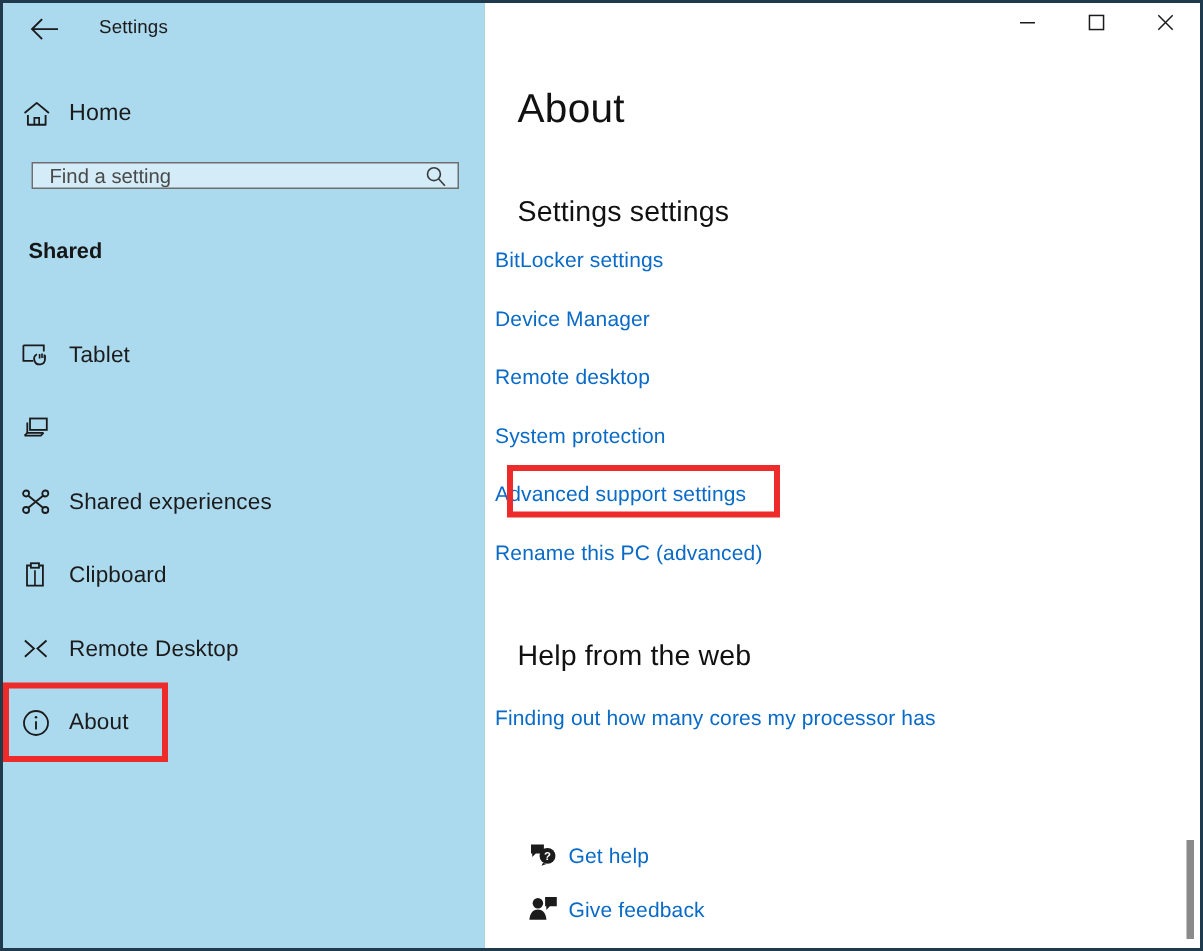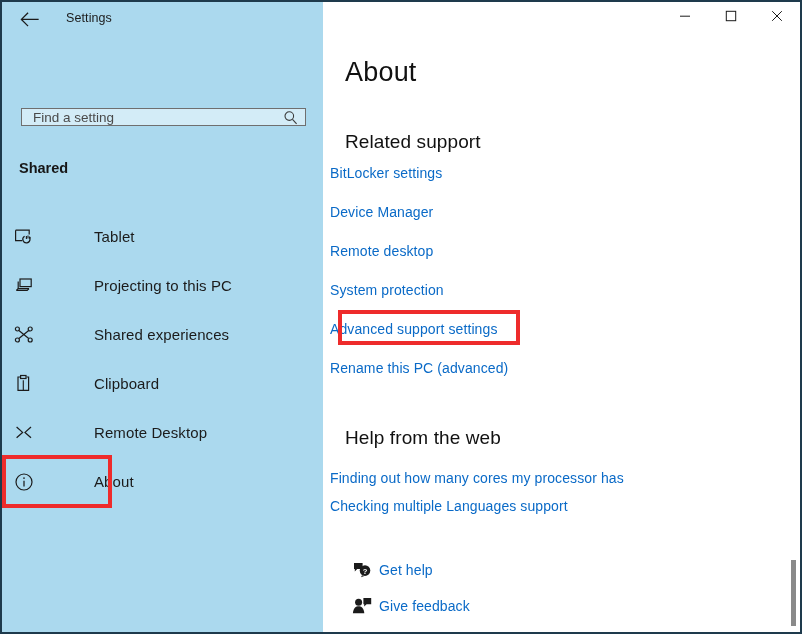"Home" div { html: none -> <div> <span> <svg> <path></path> <path></path> <path></path> </svg> </span> <span>Home</span> </div> }
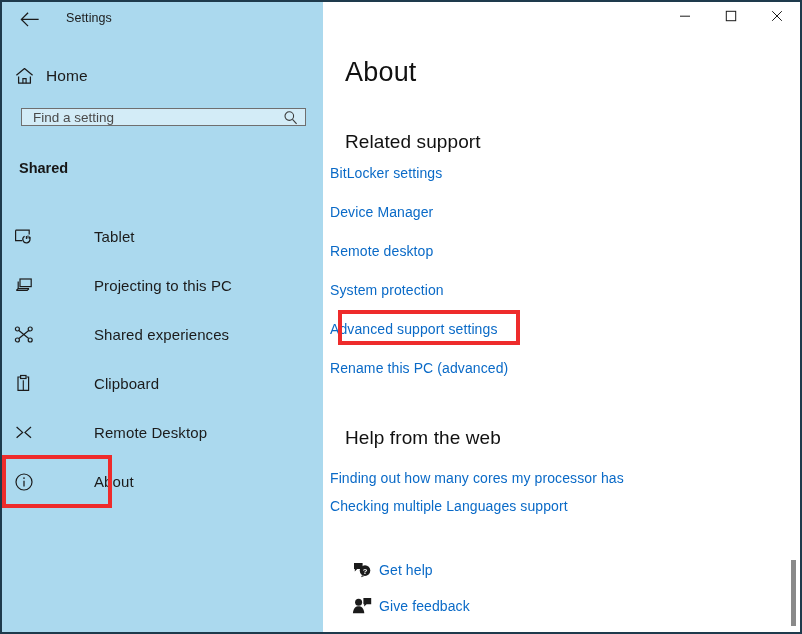"Related support" div.sub-head { text: Related support -> Settings settings }
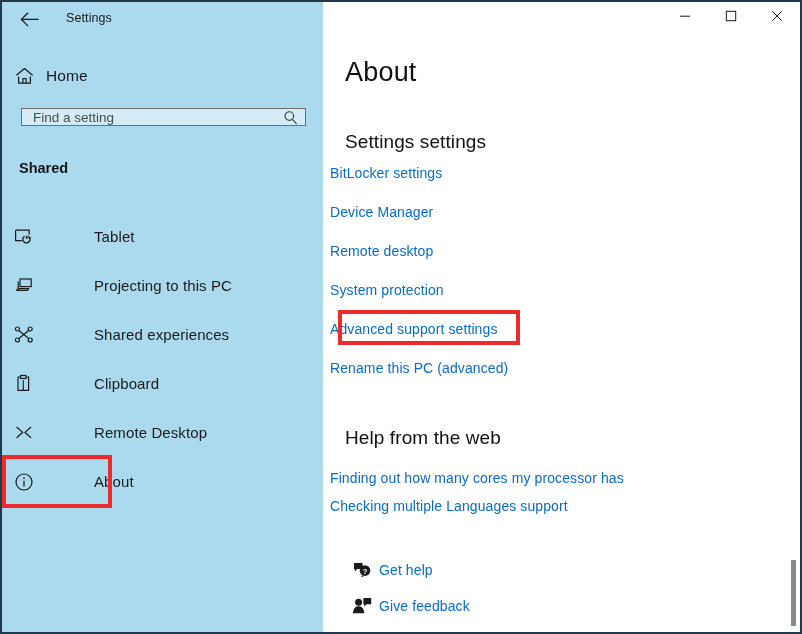"Tablet" .nav-item { gap: 48px -> none }
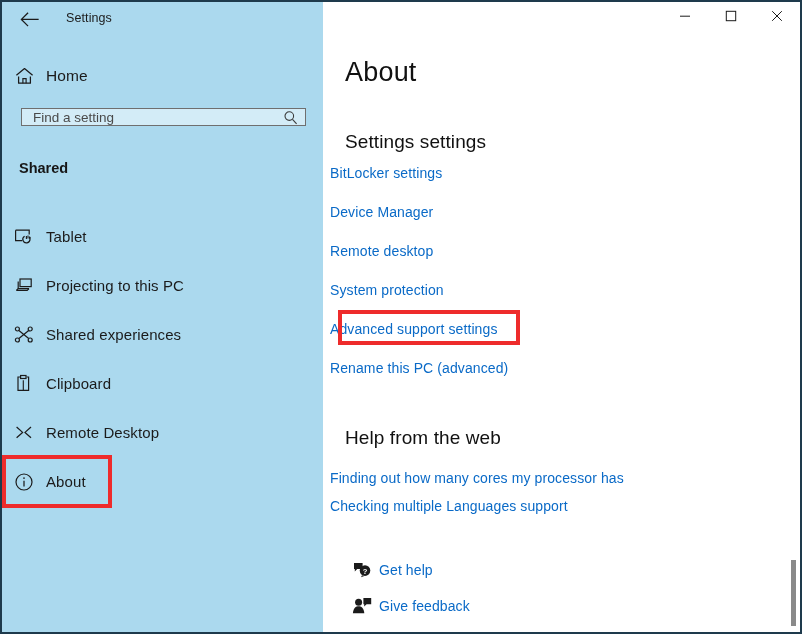"Projecting to this PC" span.nav-label { html: <span>Projecting to this PC</span> -> none }
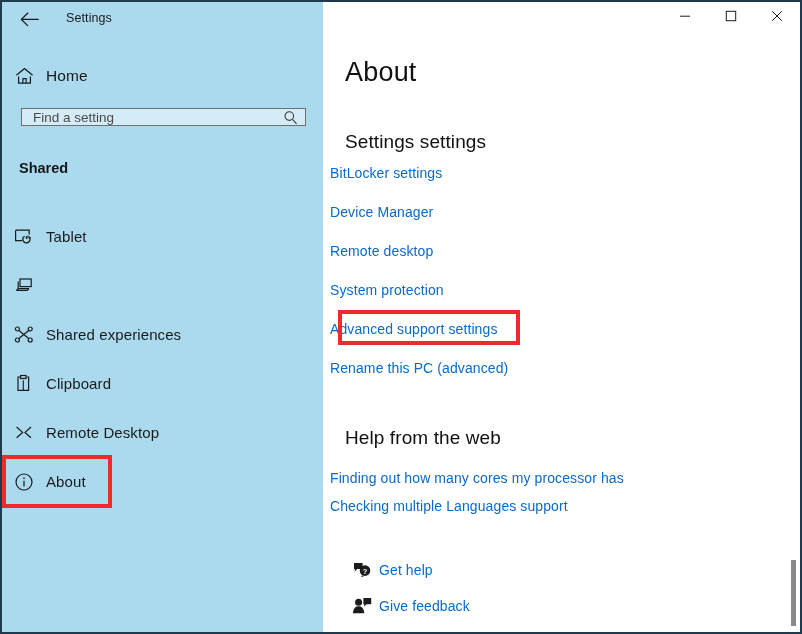"Checking multiple Languages support" div.link { html: <div>Checking multiple Languages support</div> -> none }
